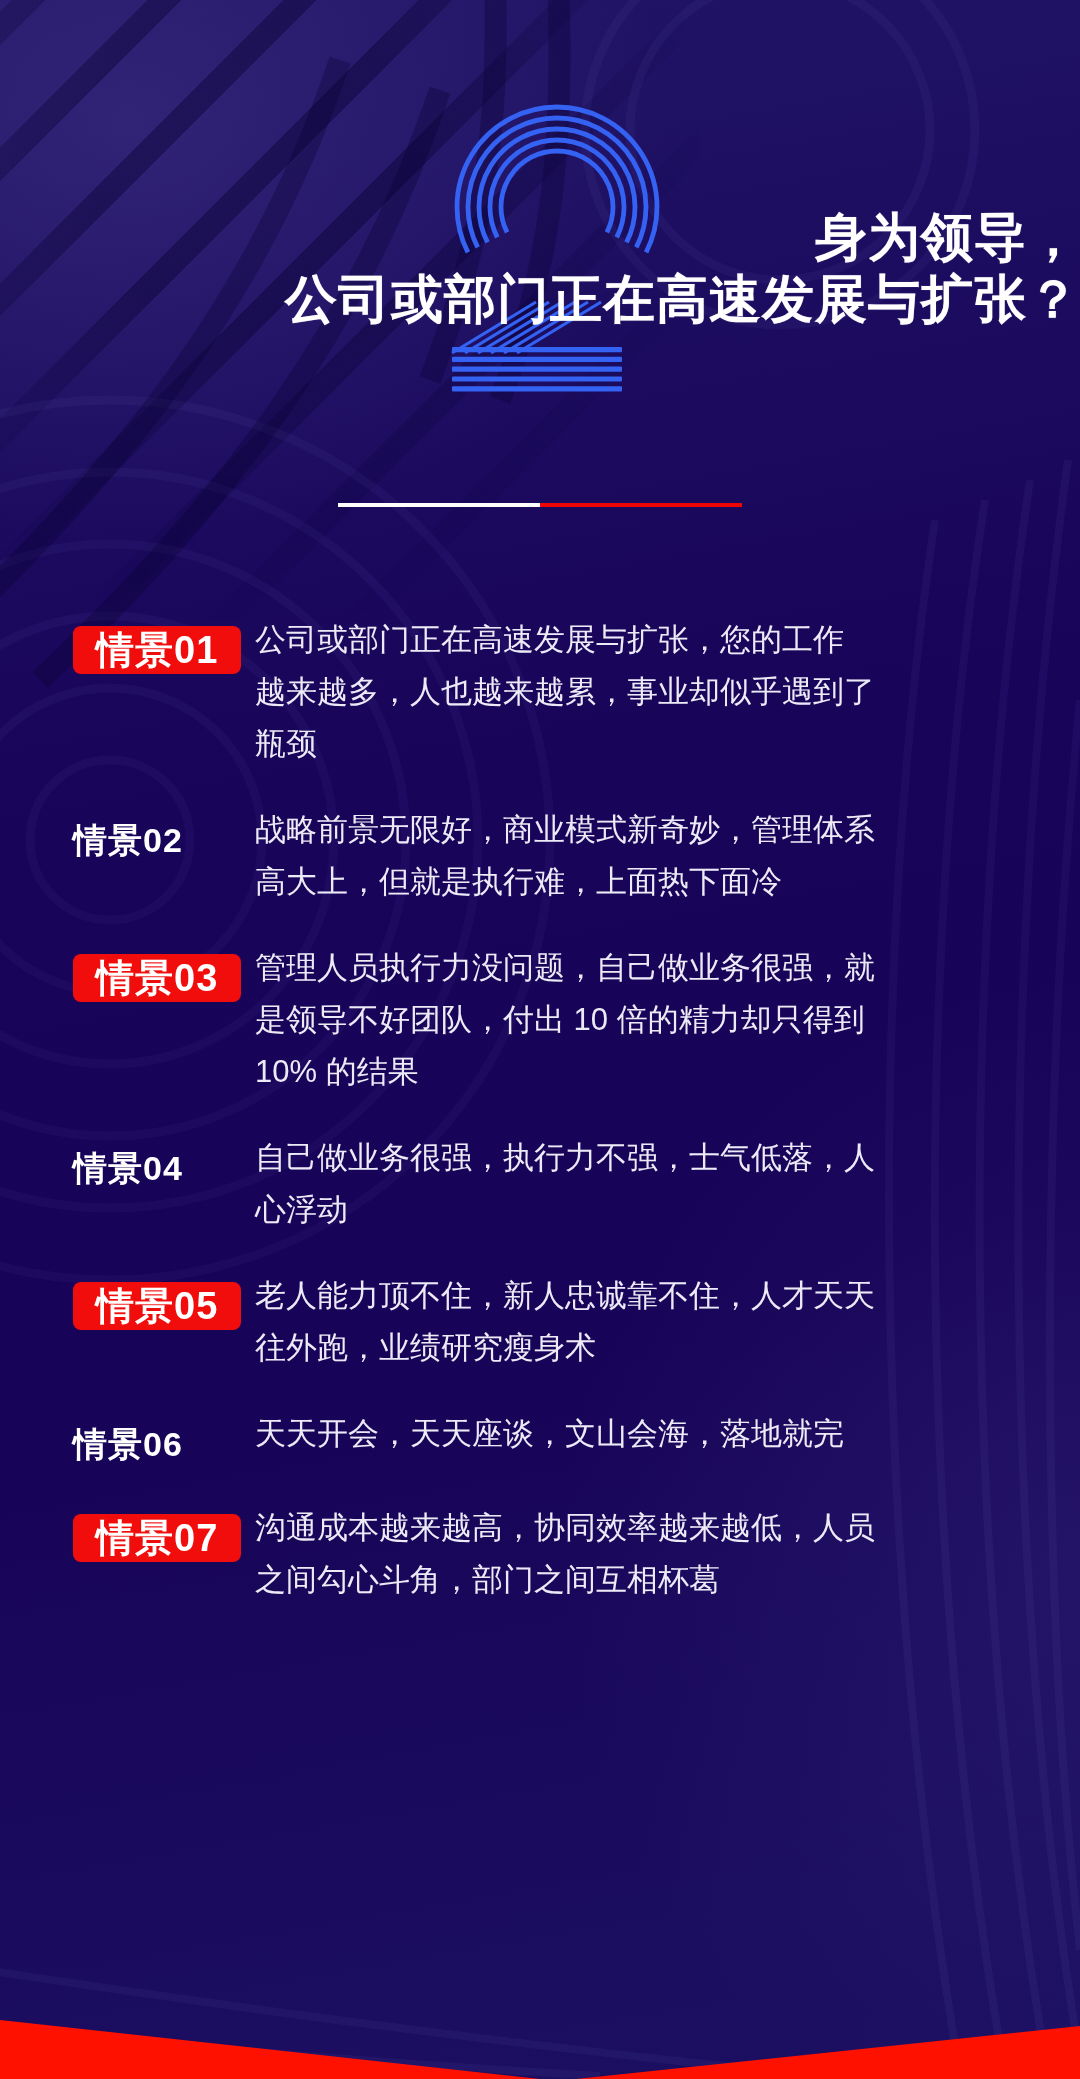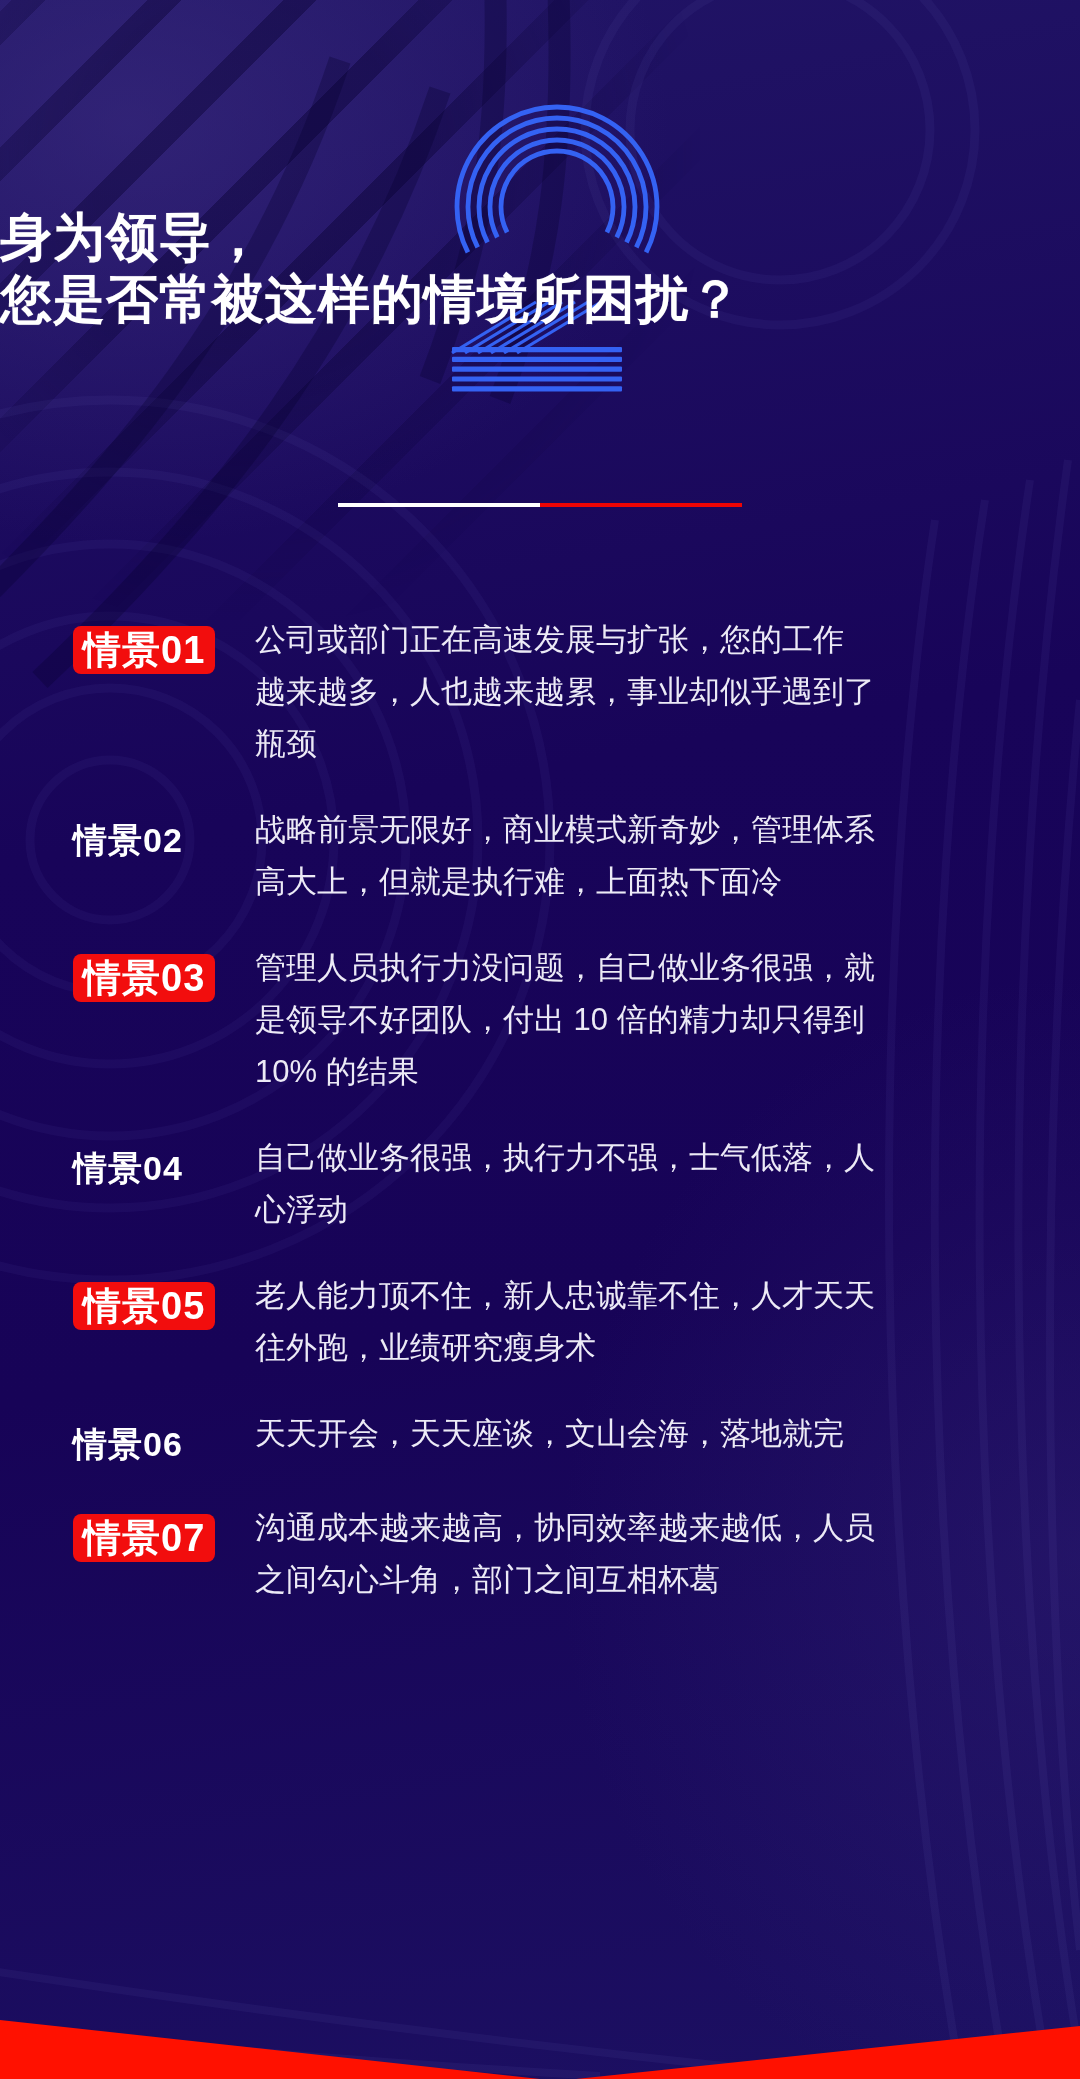"身为领导，" .title { text-align: left -> right }
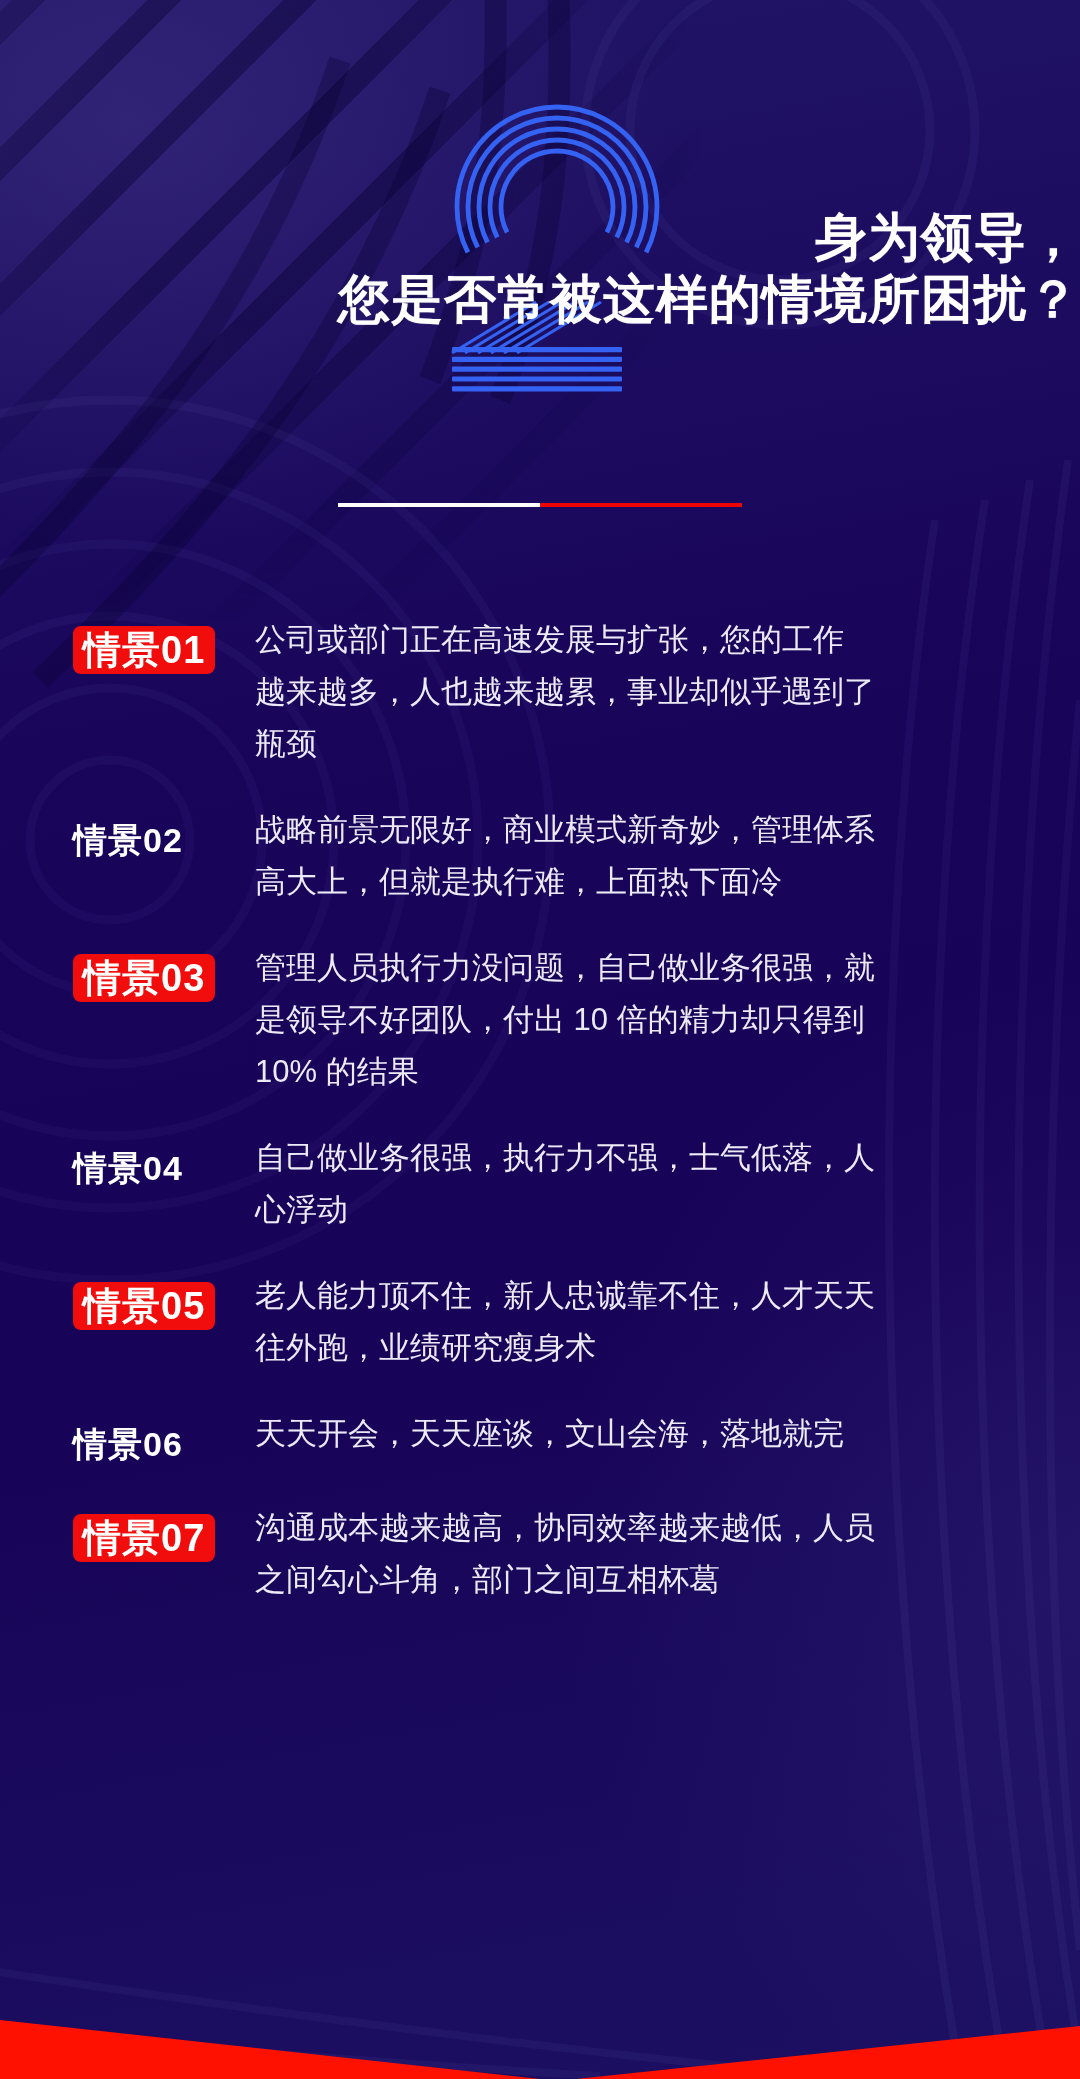"您是否常被这样的情境所困扰？" div { text: 您是否常被这样的情境所困扰 -> 公司或部门正在高速发展与扩张 }
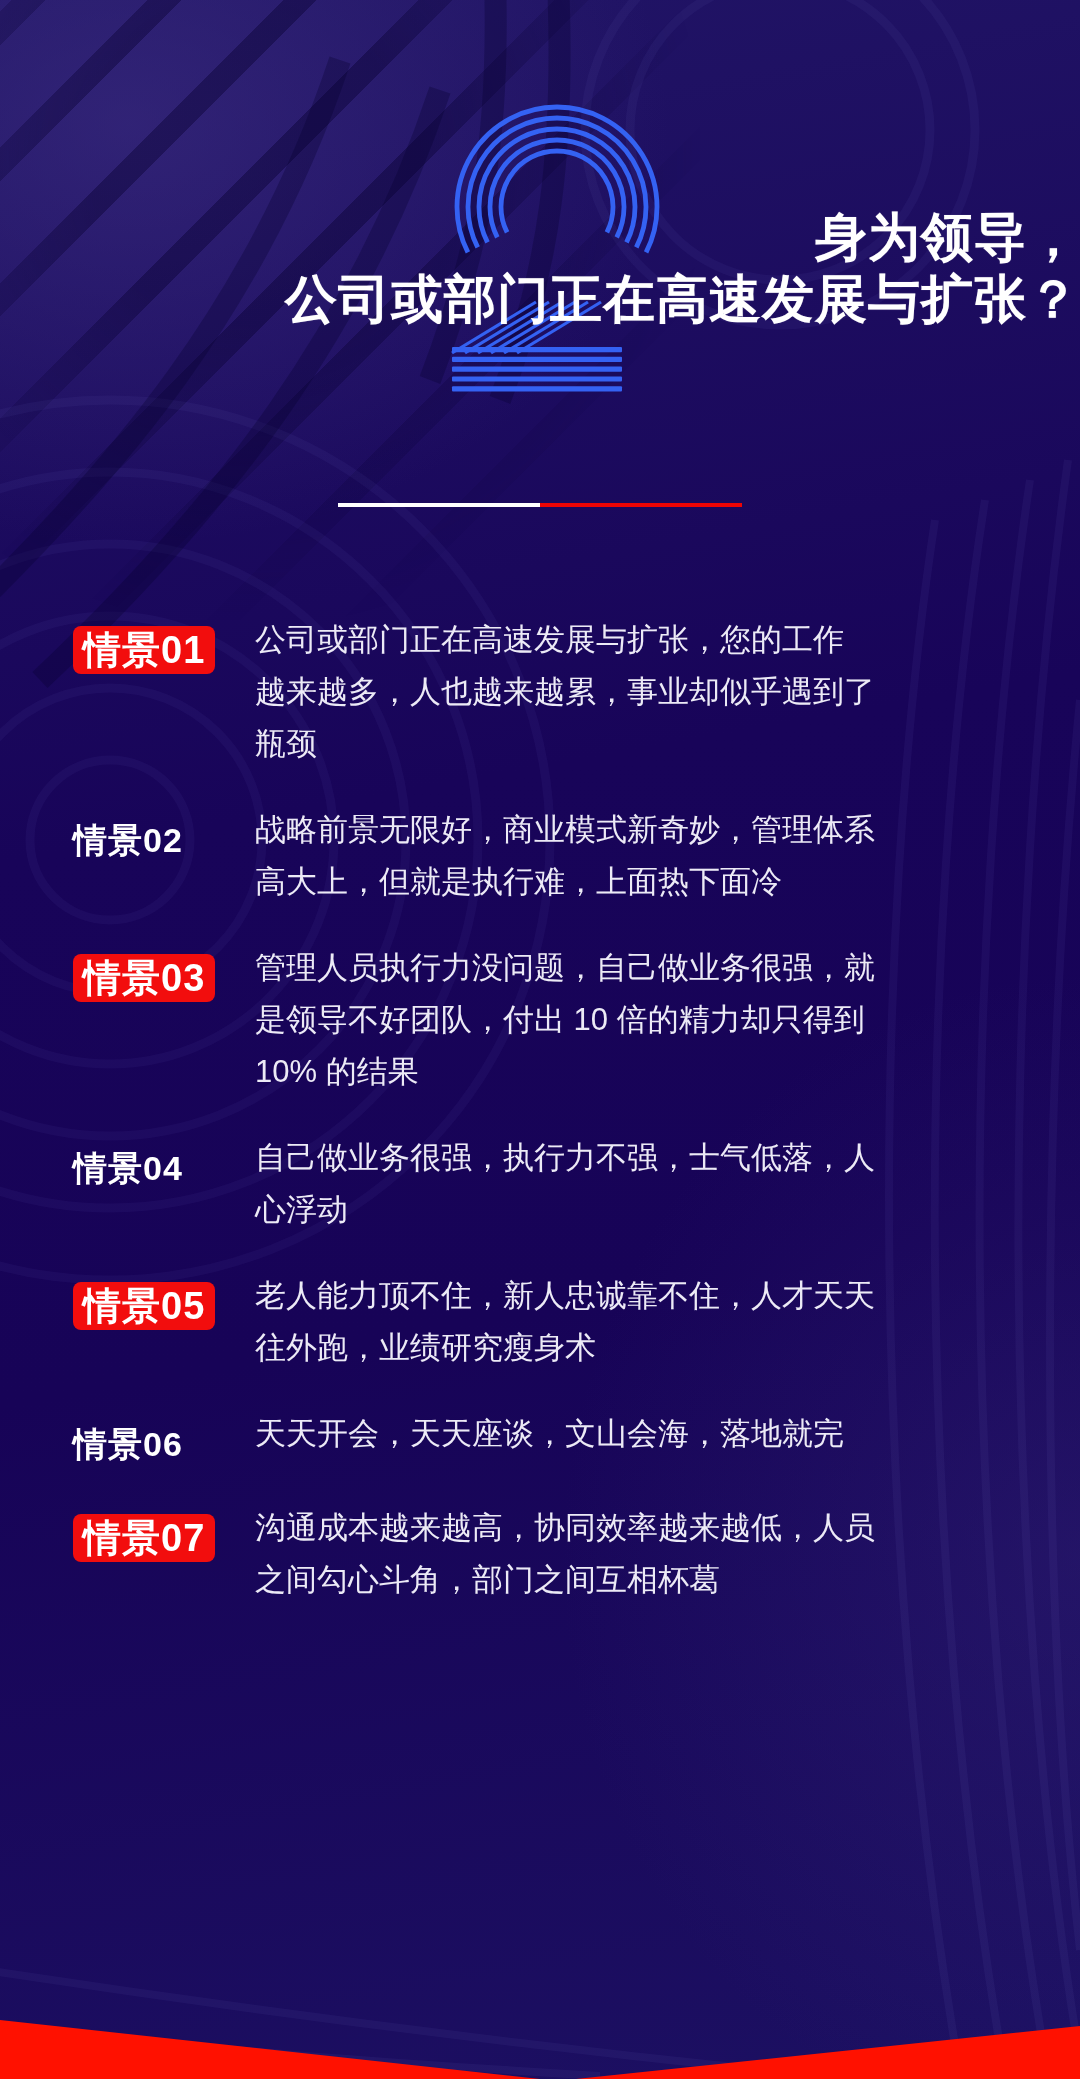"情景01" .badge { padding: 0 10px -> 0 23px }
